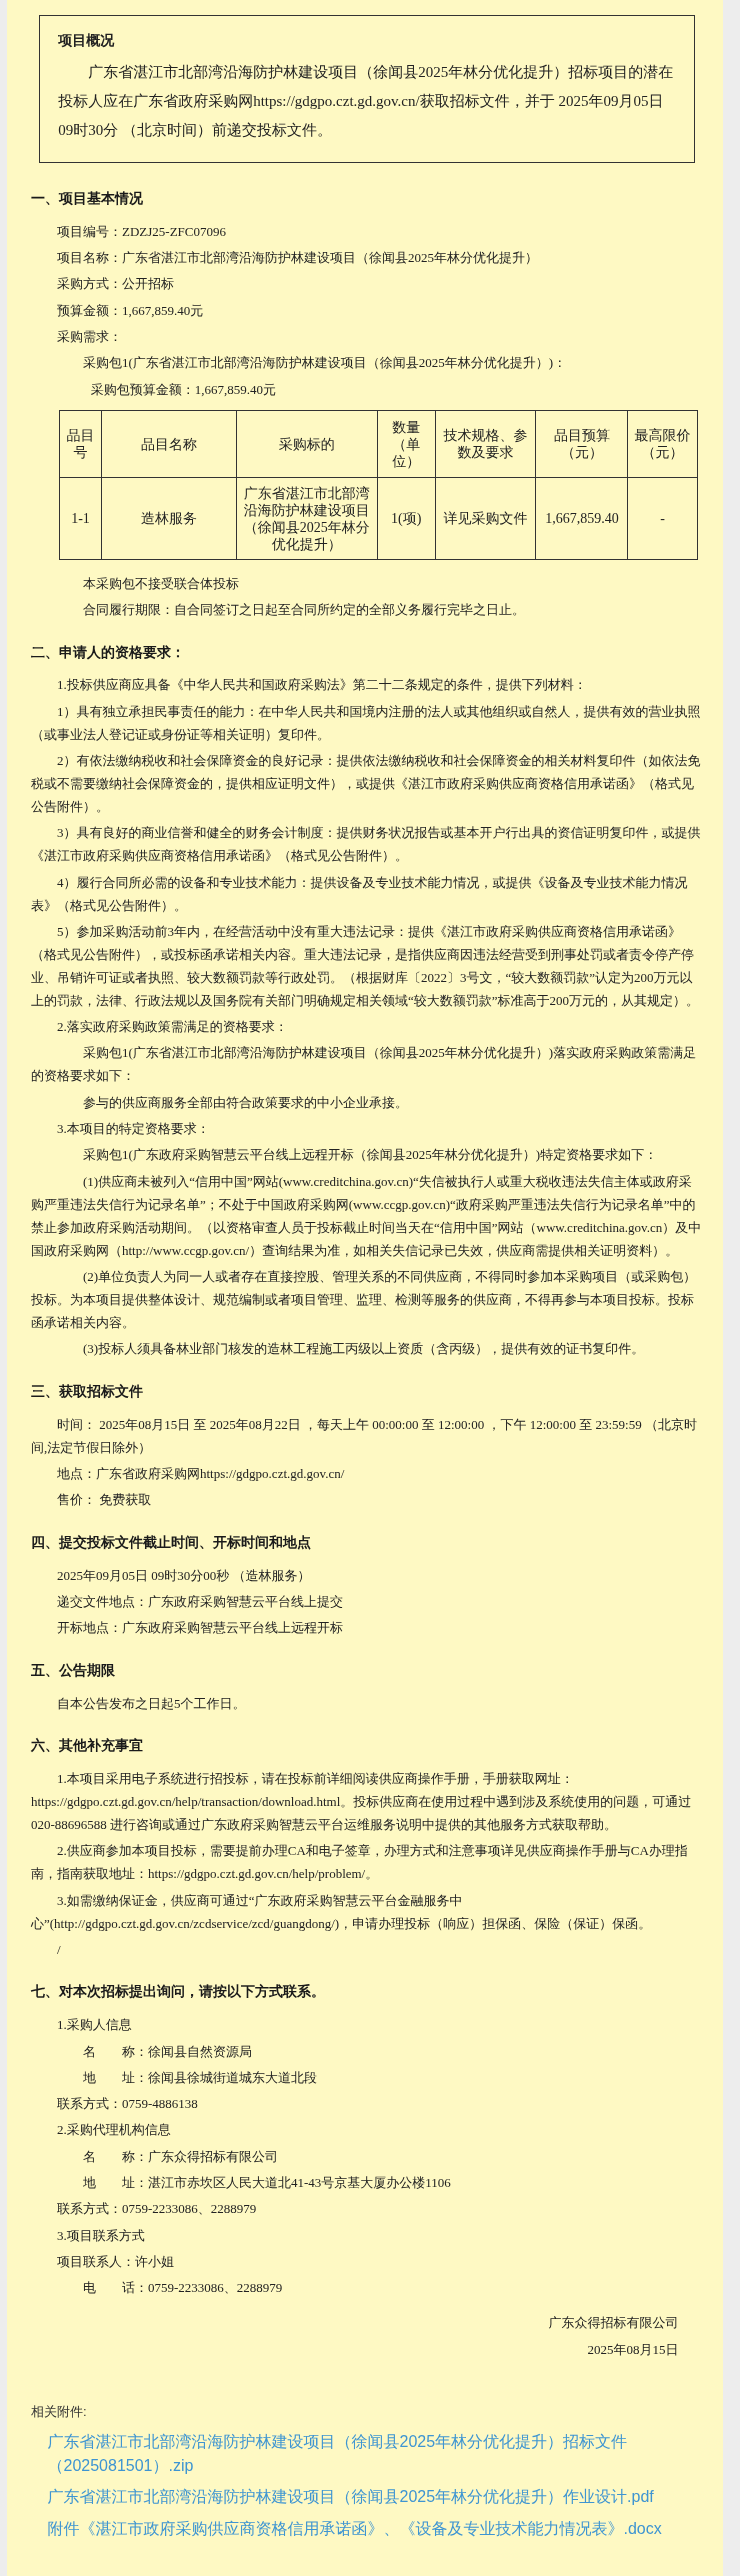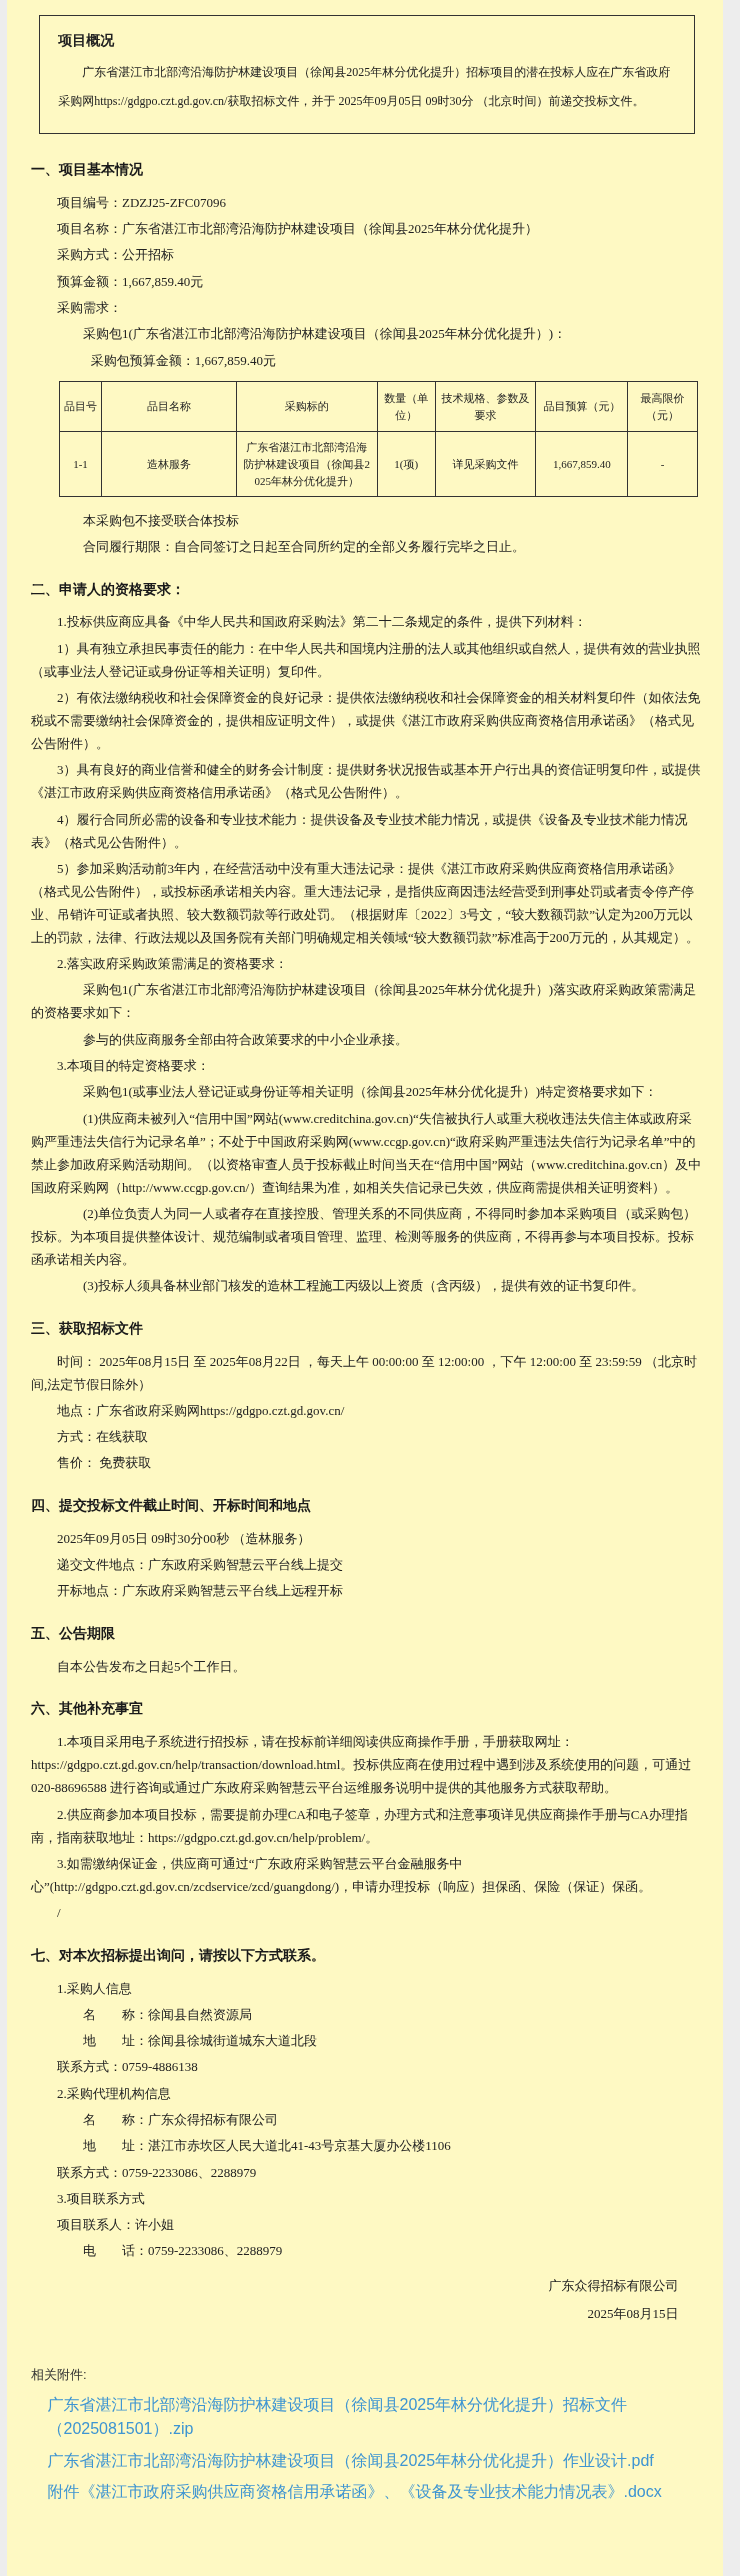"广东省湛江市北部湾沿海防护林建设项目（徐闻县2025年林分优化提升）招标项目的潜" .overview-box p { font-size: 12px -> 15px }
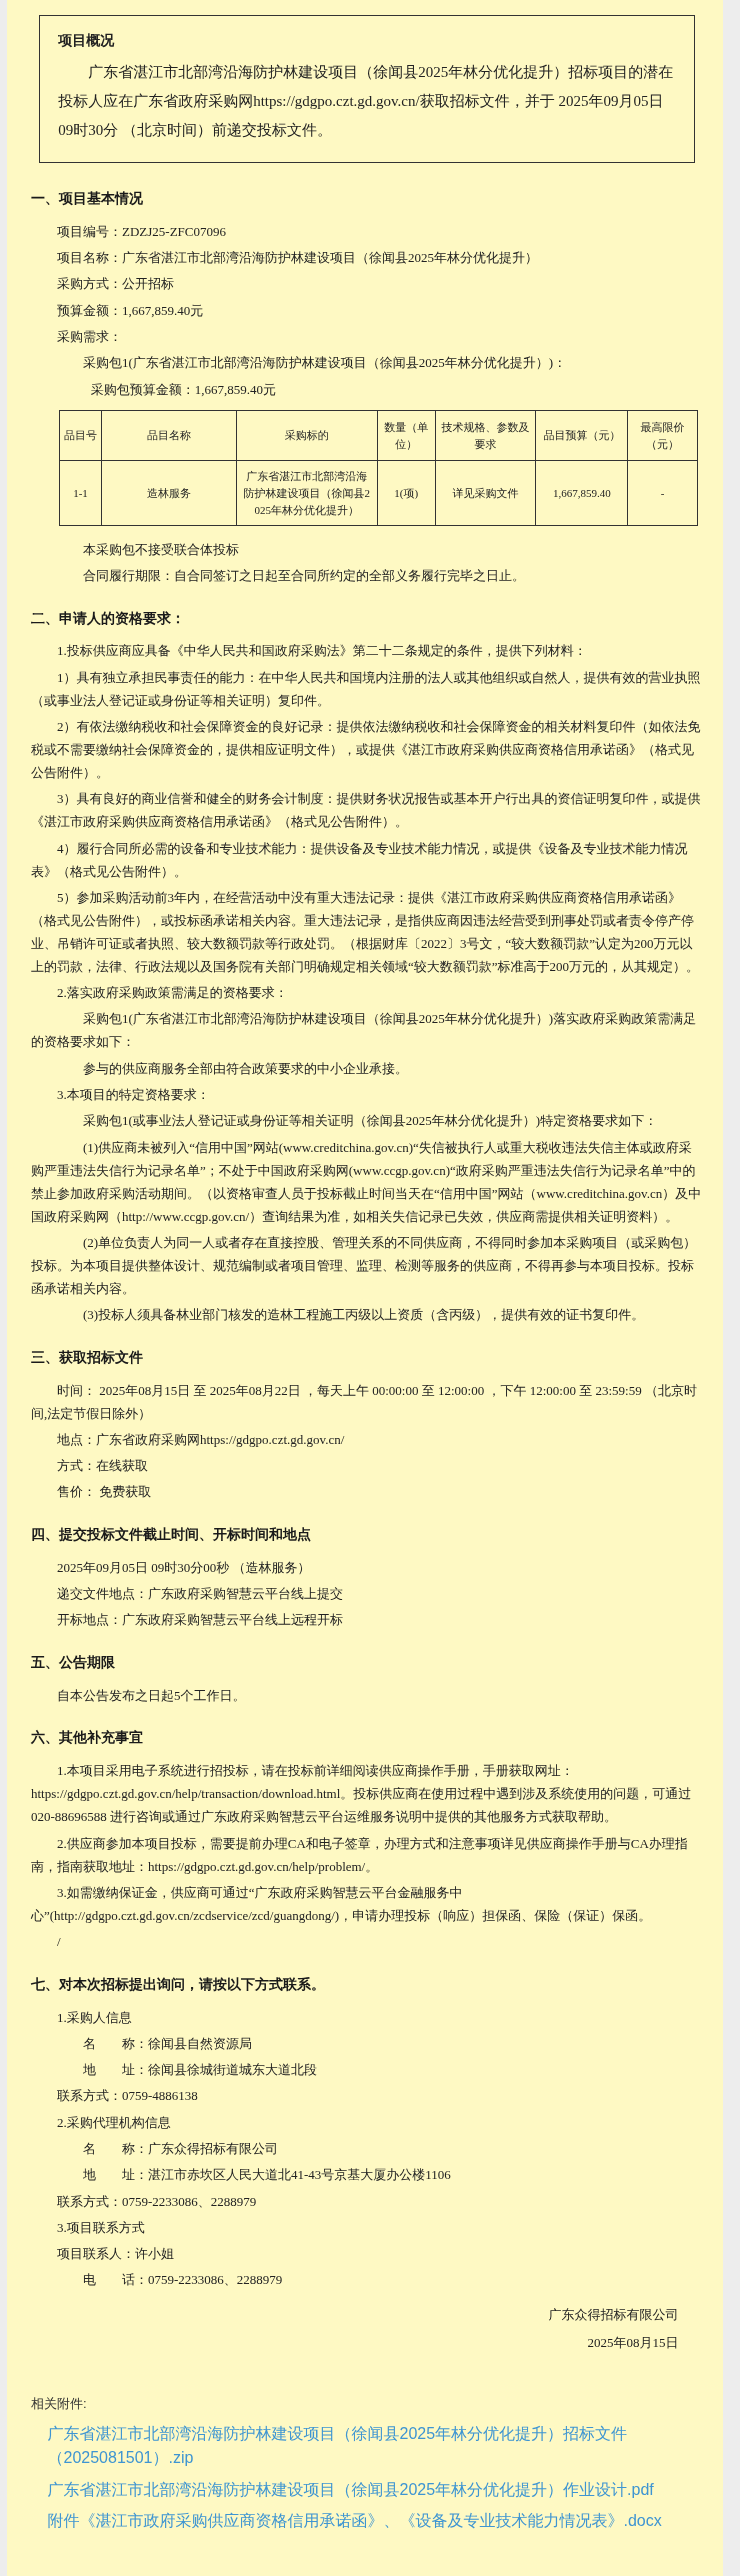"品目号" table.items { font-size: 11px -> 14px }
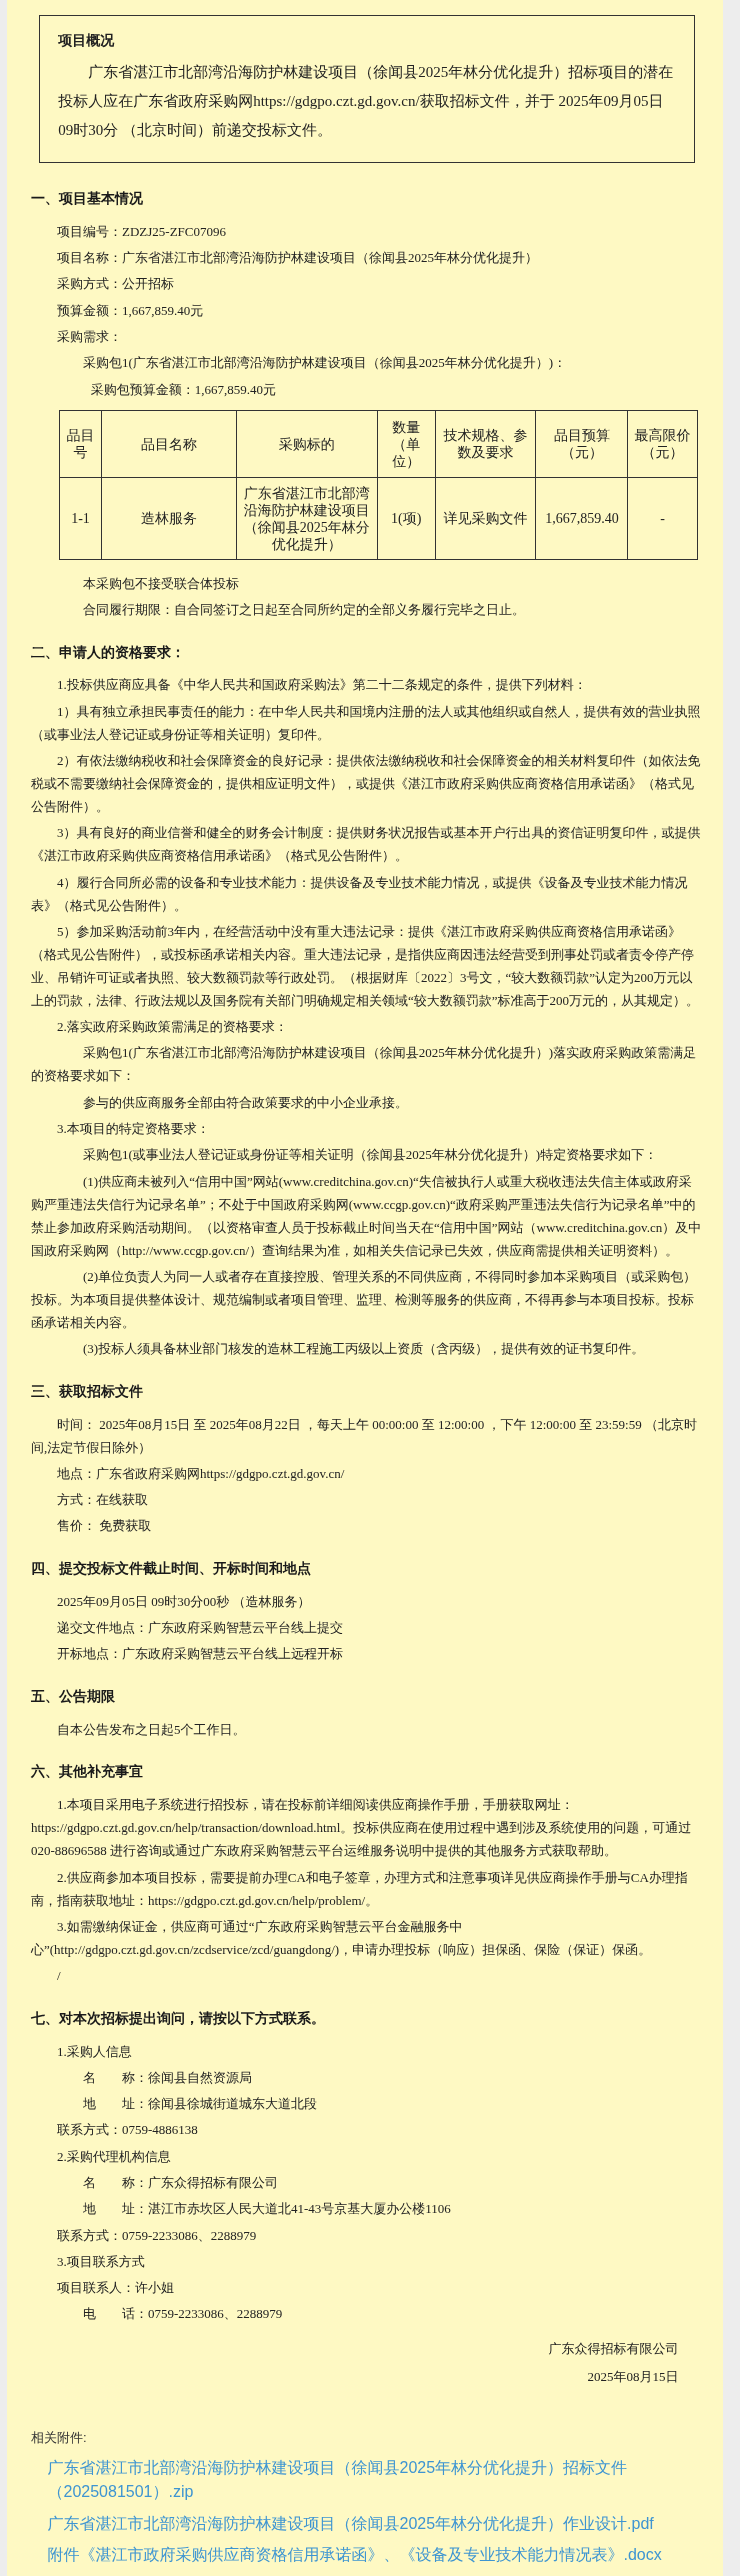"采购包1(或事业法人登记证或身份证等相关证明（徐闻县2025年林分优化提升）)特" p.line { text: 或事业法人登记证或身份证等相关证明 -> 广东政府采购智慧云平台线上远程开标 }
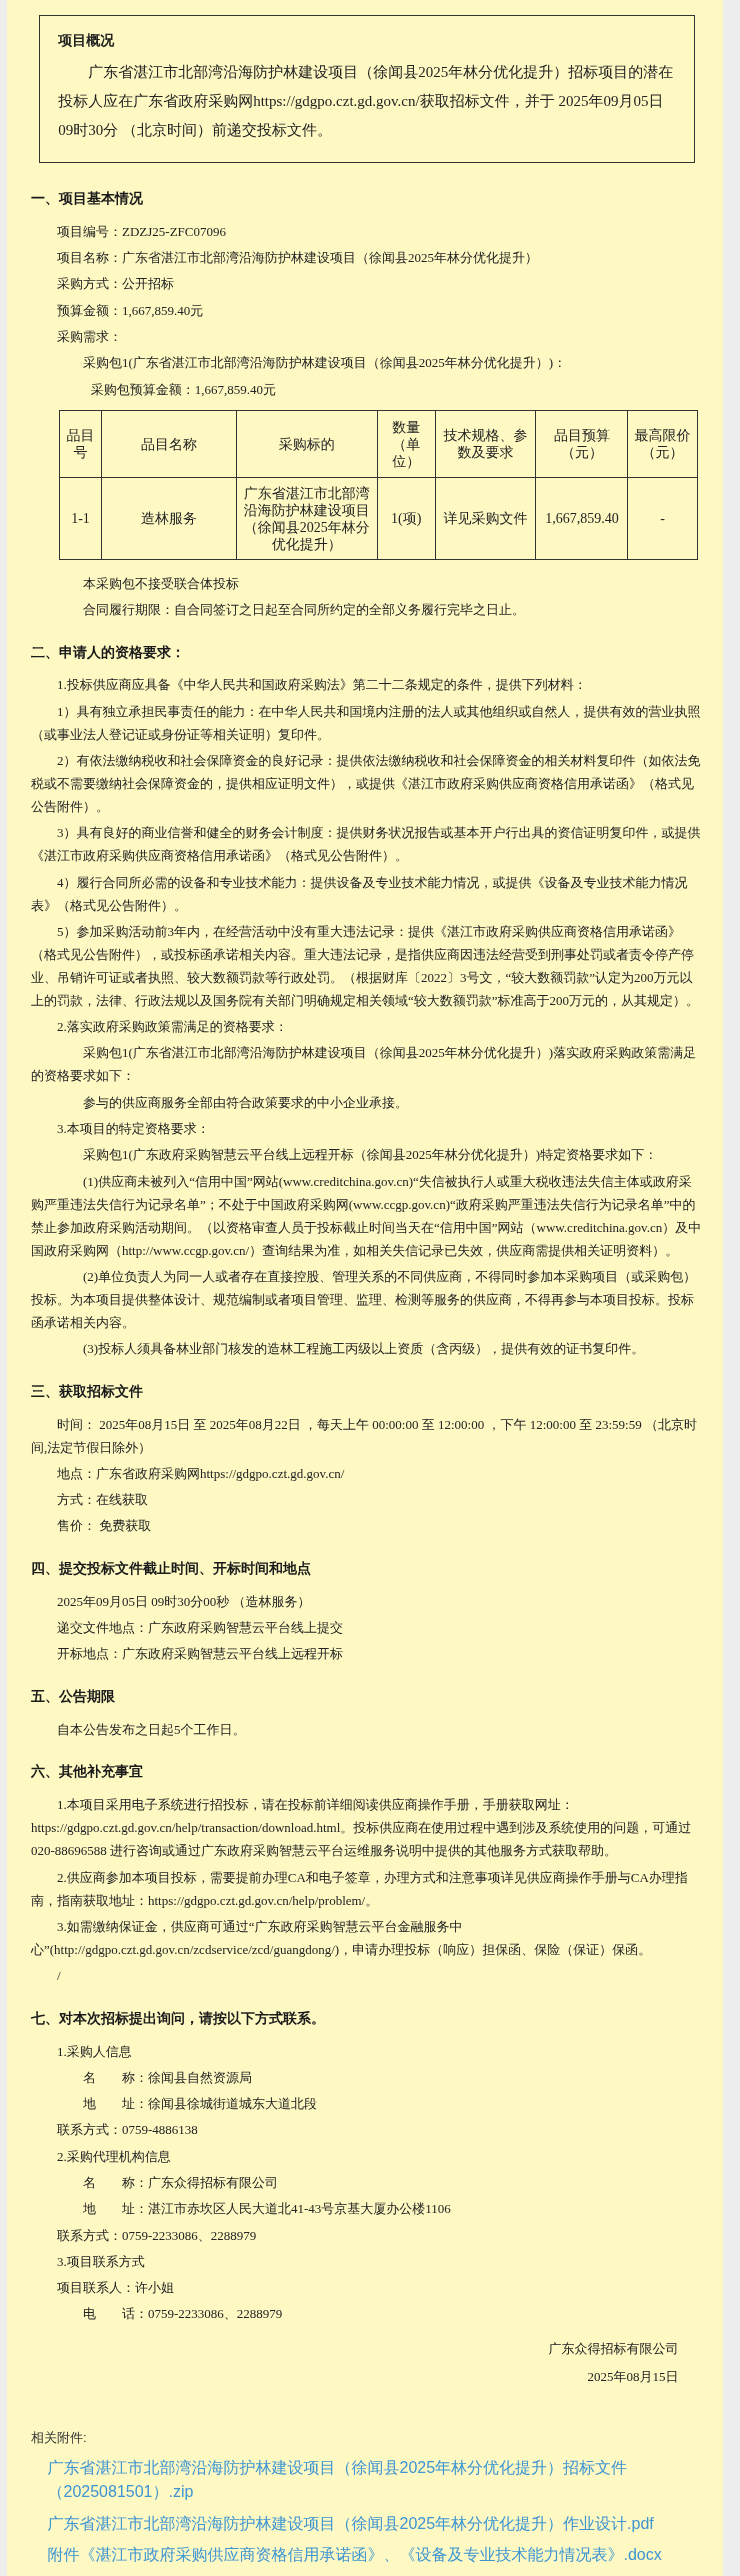"方式：在线获取" p.line { html: <p>方式：在线获取</p> -> none }
